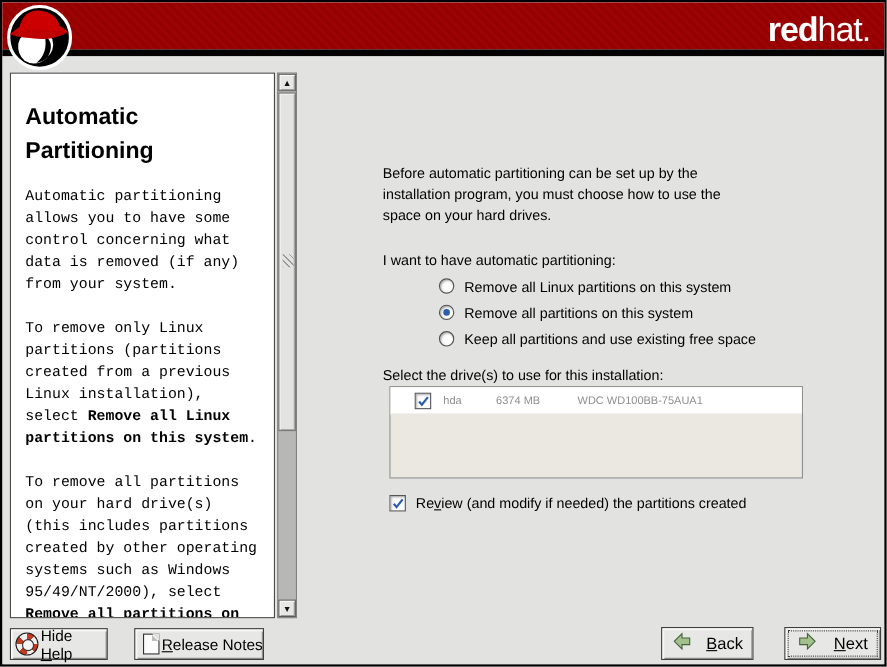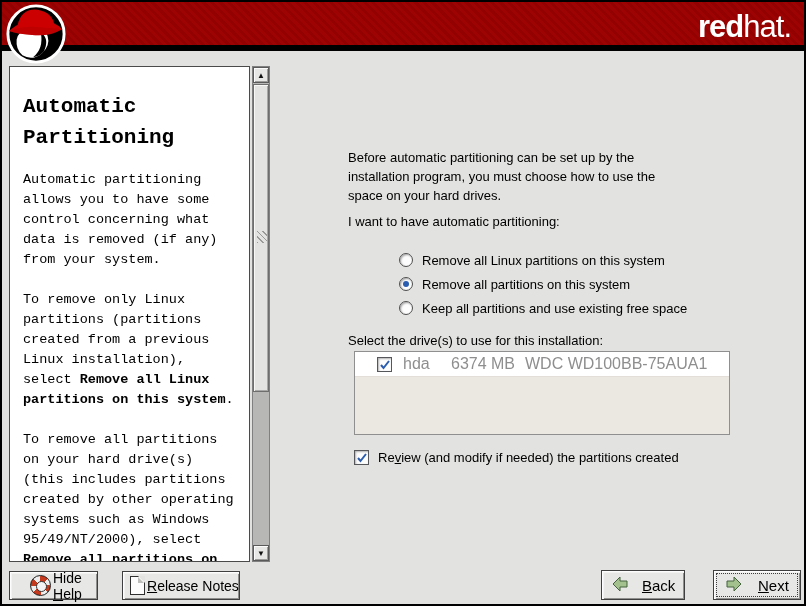"Automatic Partitioning" .help-title { font-family: Liberation Mono, monospace -> none }
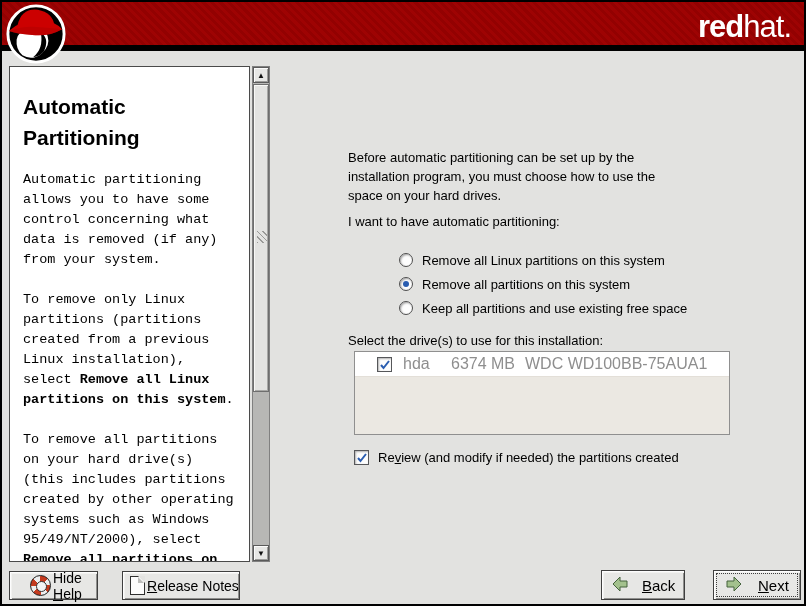"I want to have automatic" .prompt { top: 212px -> 227px }
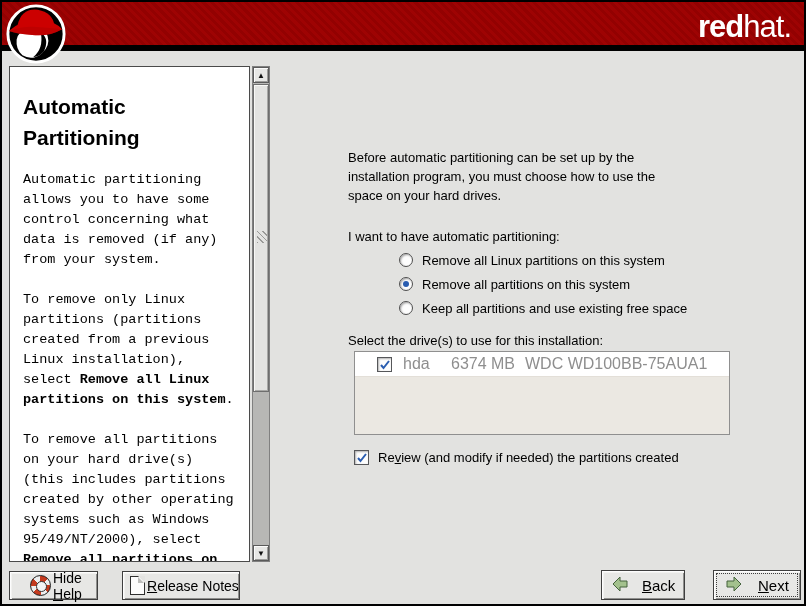"hda" .drive-row { font-size: 16px -> 10px }
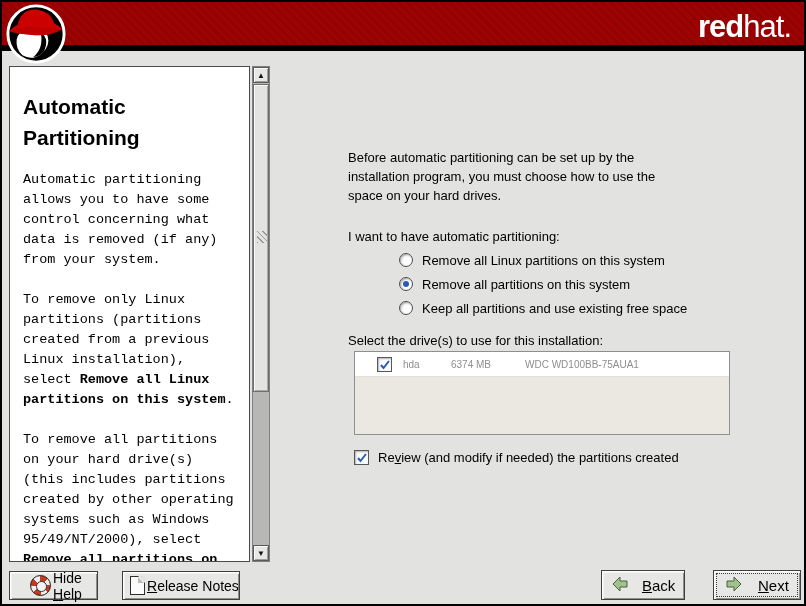"Hide Help" .btn-hide-help { padding-left: 20px -> 4px }
